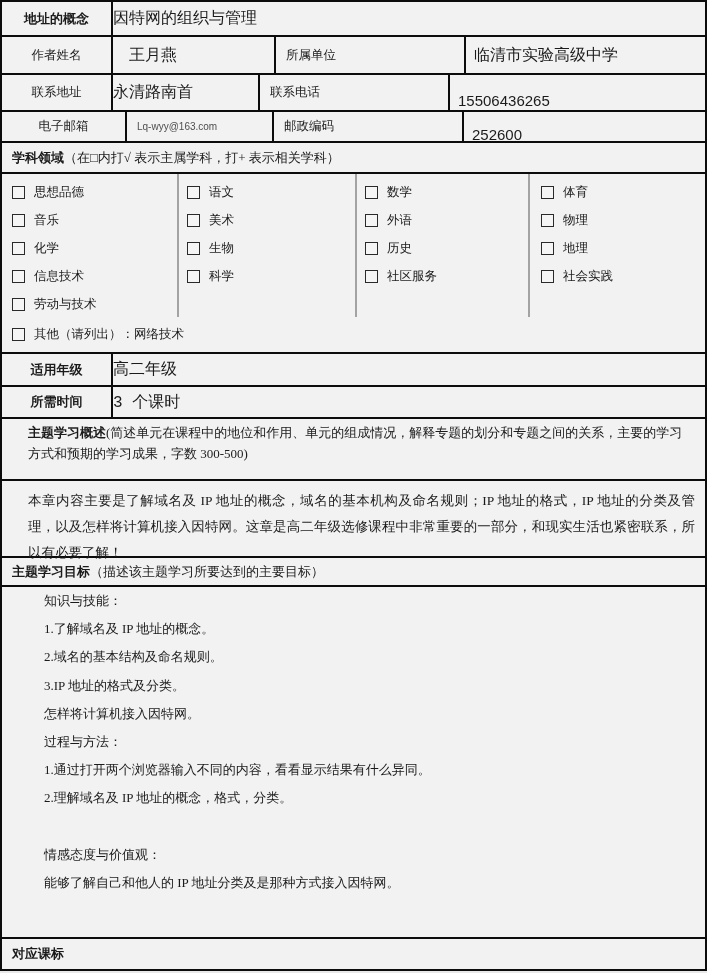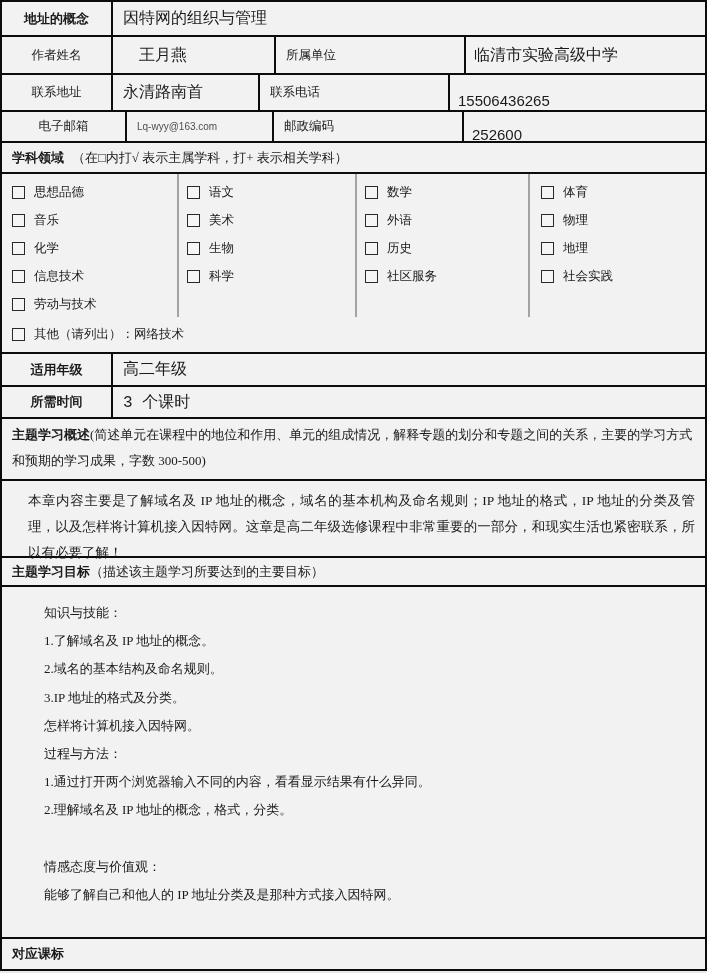"因特网的组织与管理" .val { padding-left: 10px -> none }
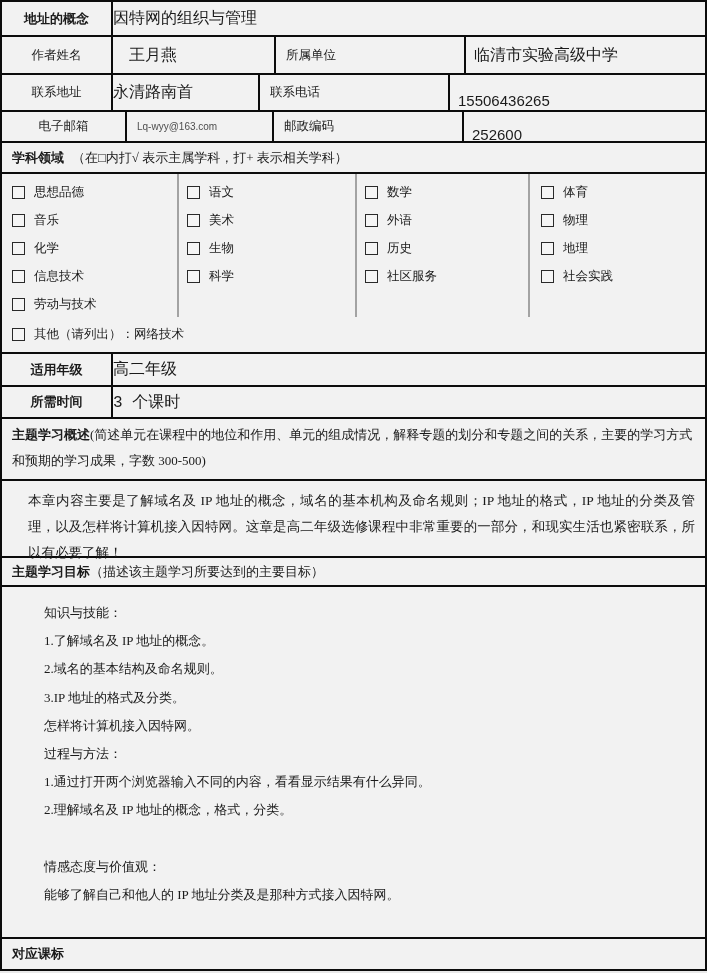"学科领域" .gap { margin-right: 8px -> 0 }
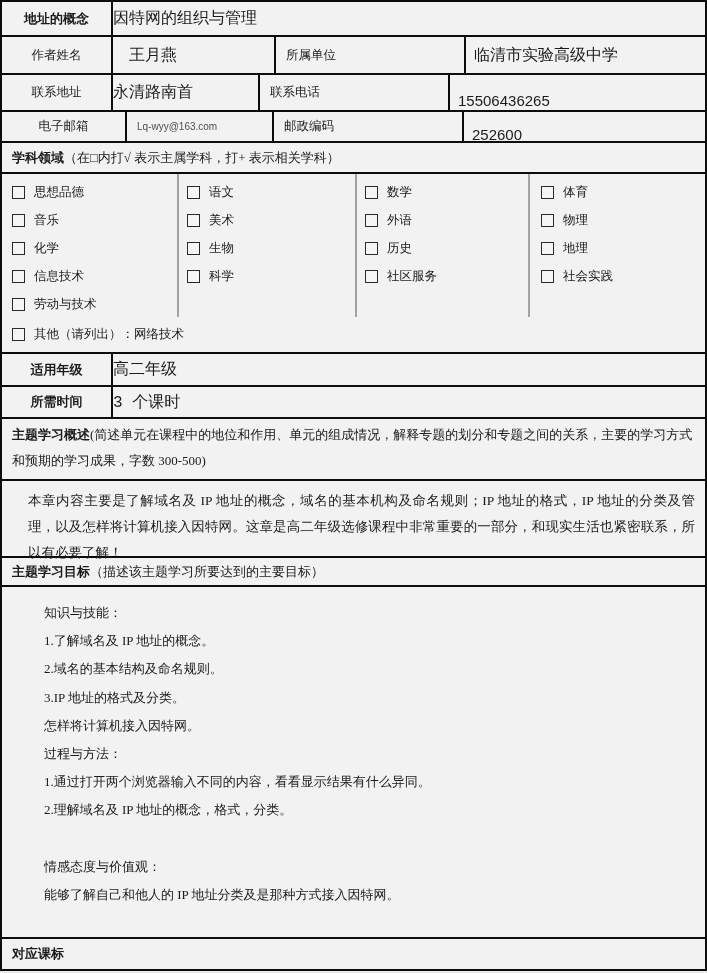"主题学习概述(简述单元在课程中的地位和作用、单元的组成情况，解释专题的划分和专题" .hdr { line-height: 26px -> 21px; margin-left: none -> 16px }
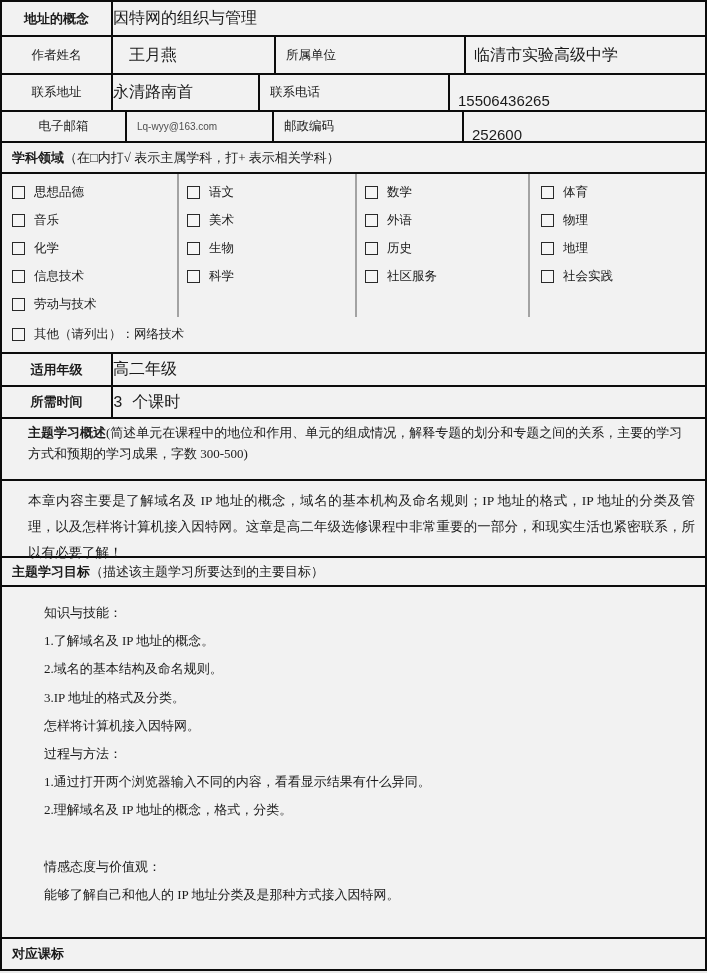"知识与技能：" .obj-area { padding-top: 12px -> none }
